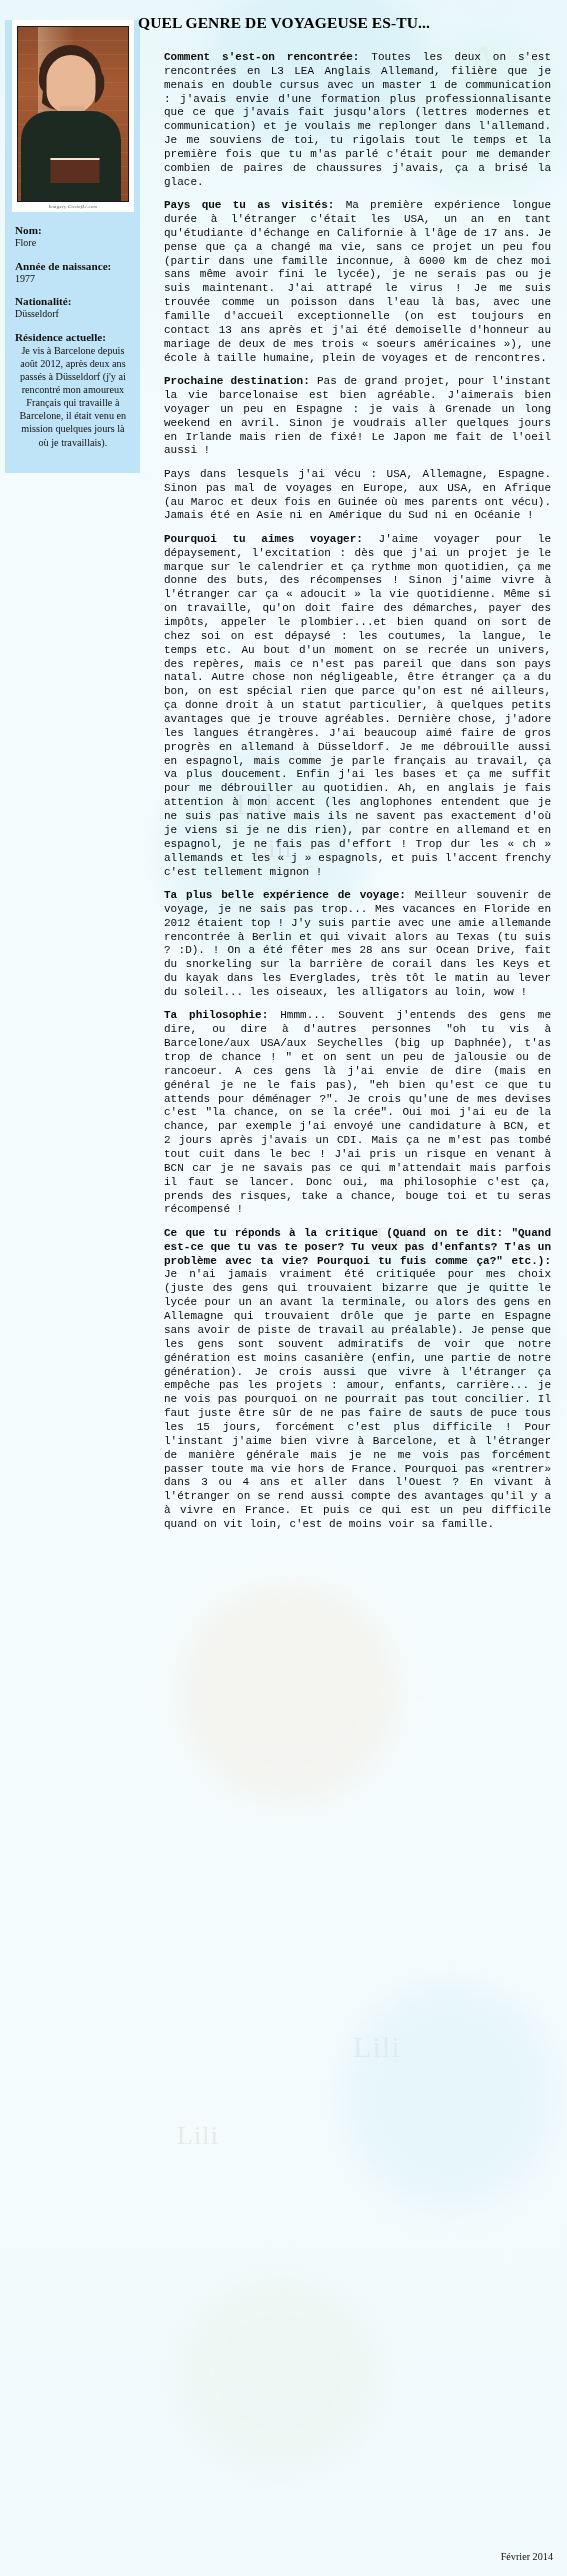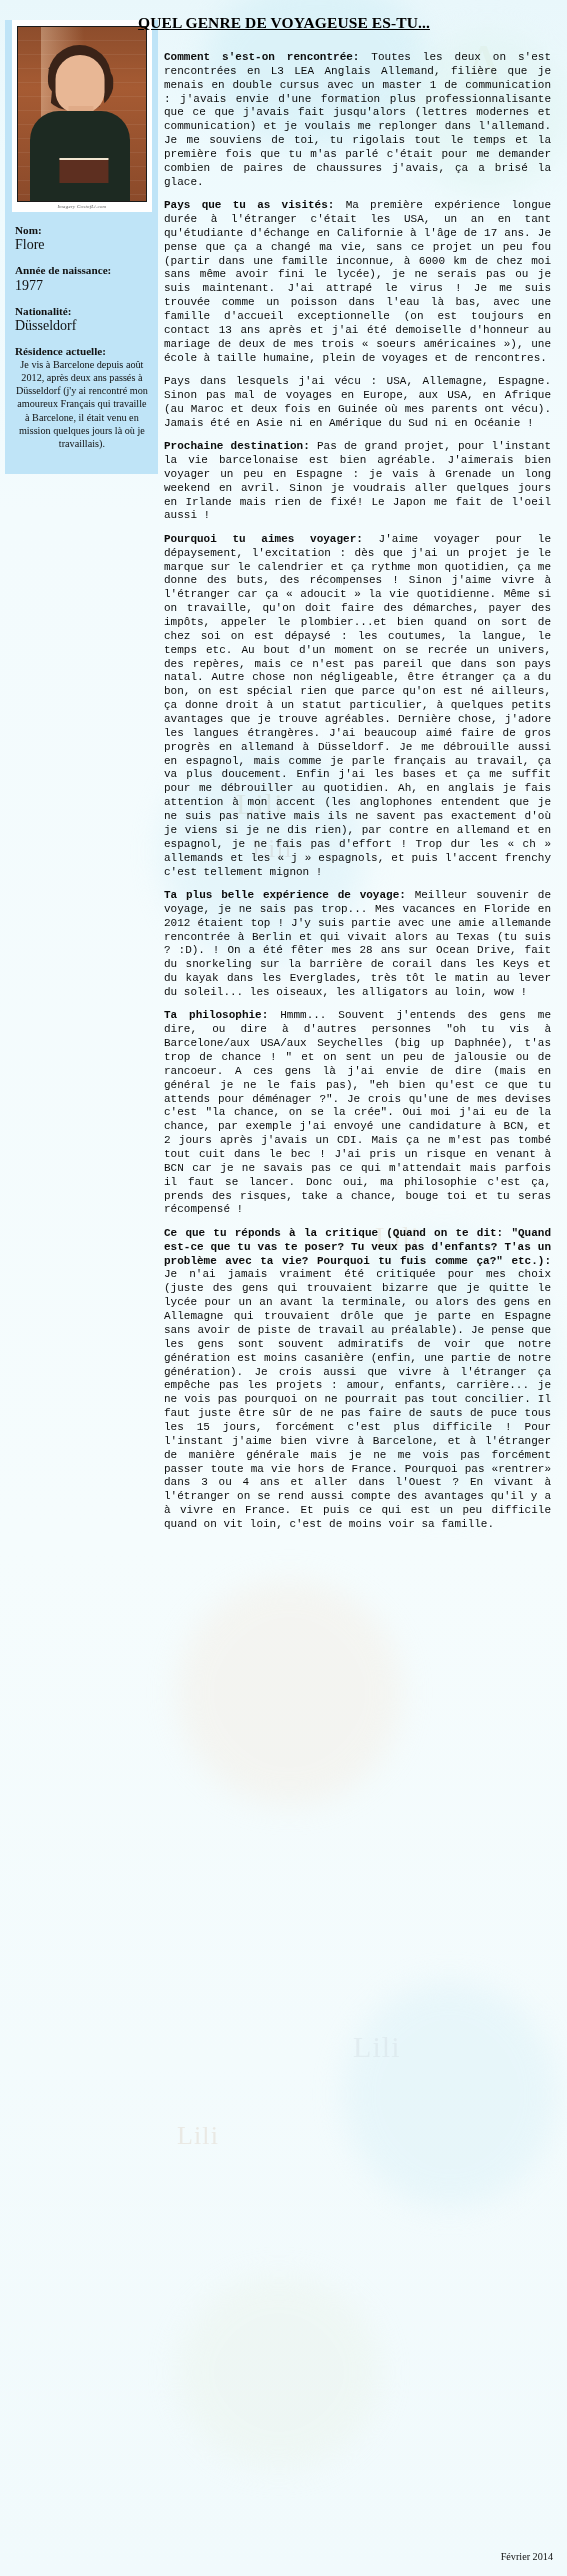"QUEL GENRE DE VOYAGEUSE ES-TU..." .doc-title { text-decoration: underline -> none }
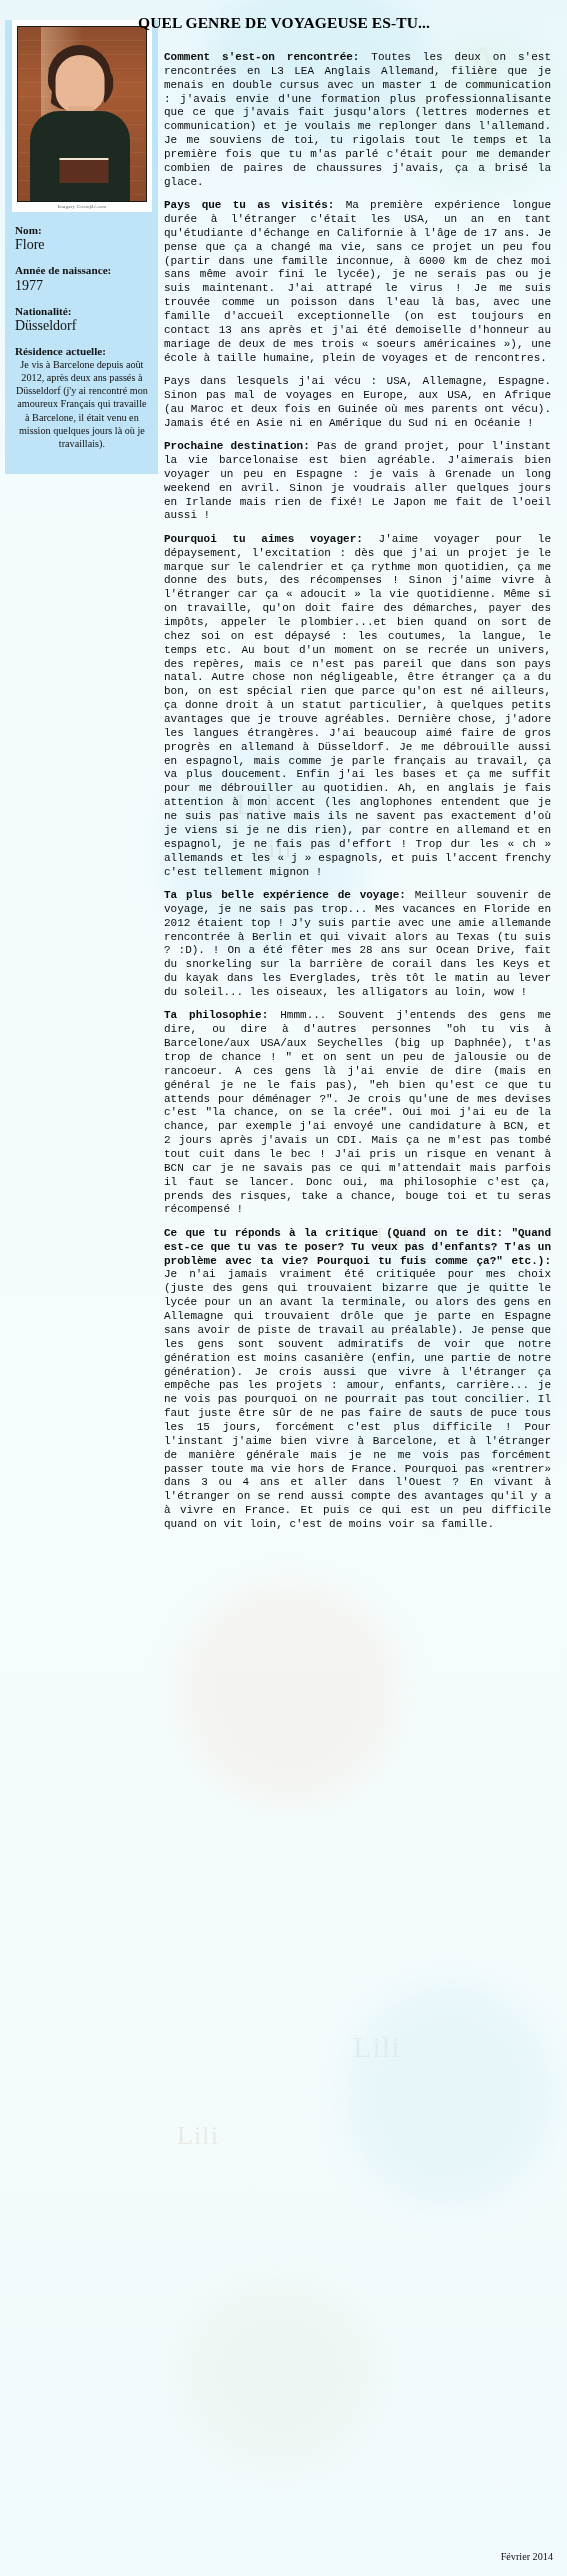"Nom:" .sidebar { width: 153px -> 135px }
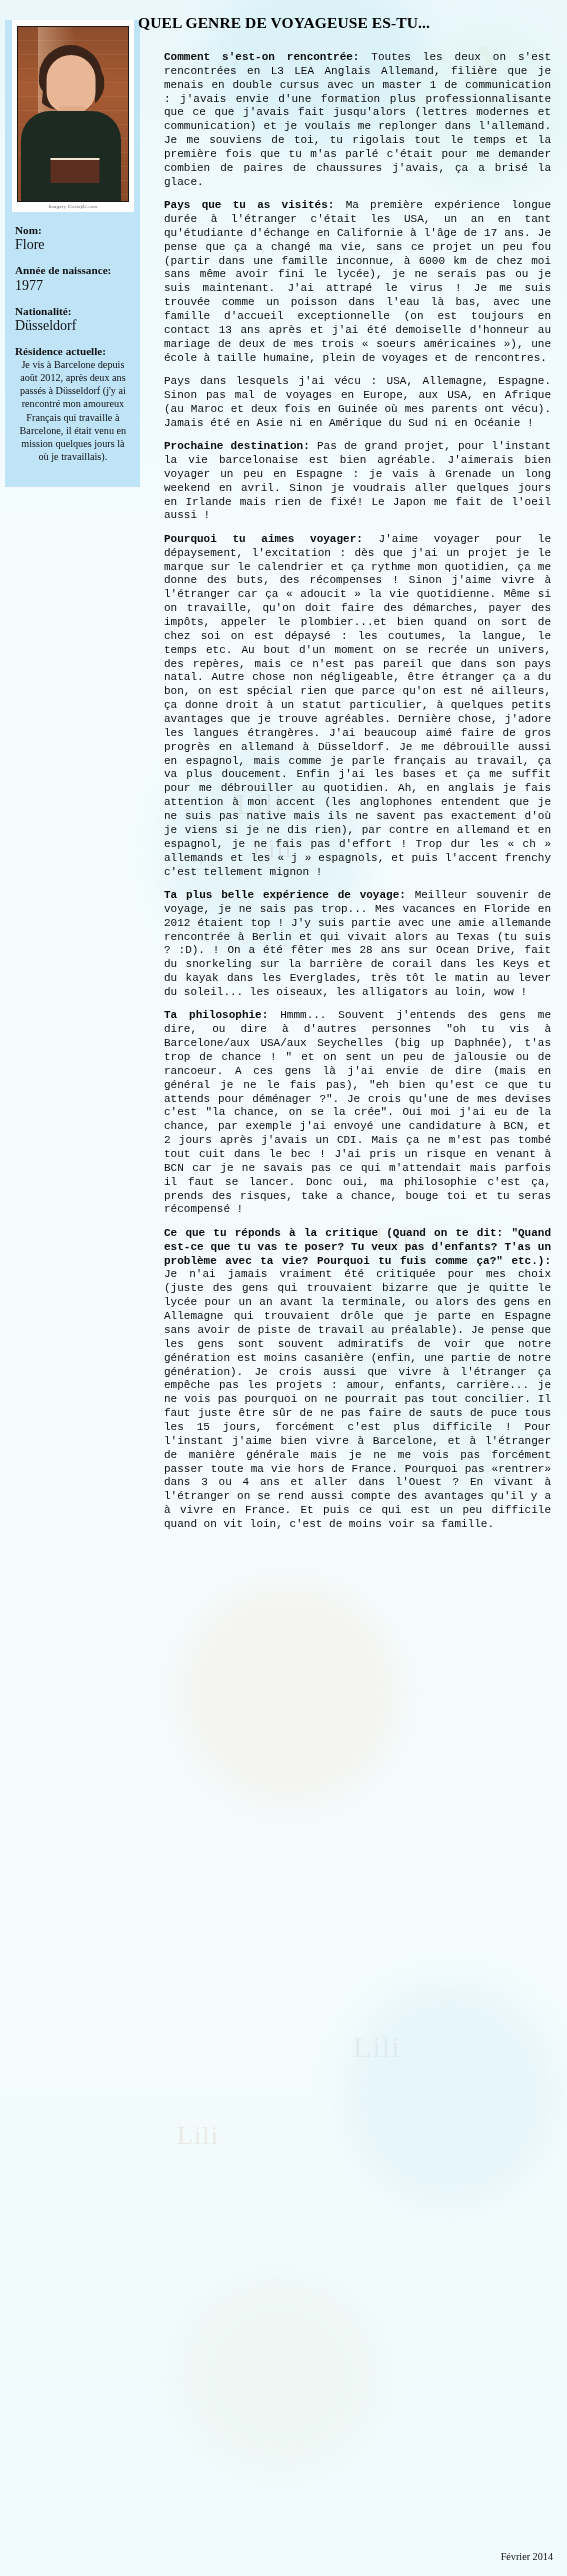"Flore" .fact-value { font-size: 14px -> 10px }
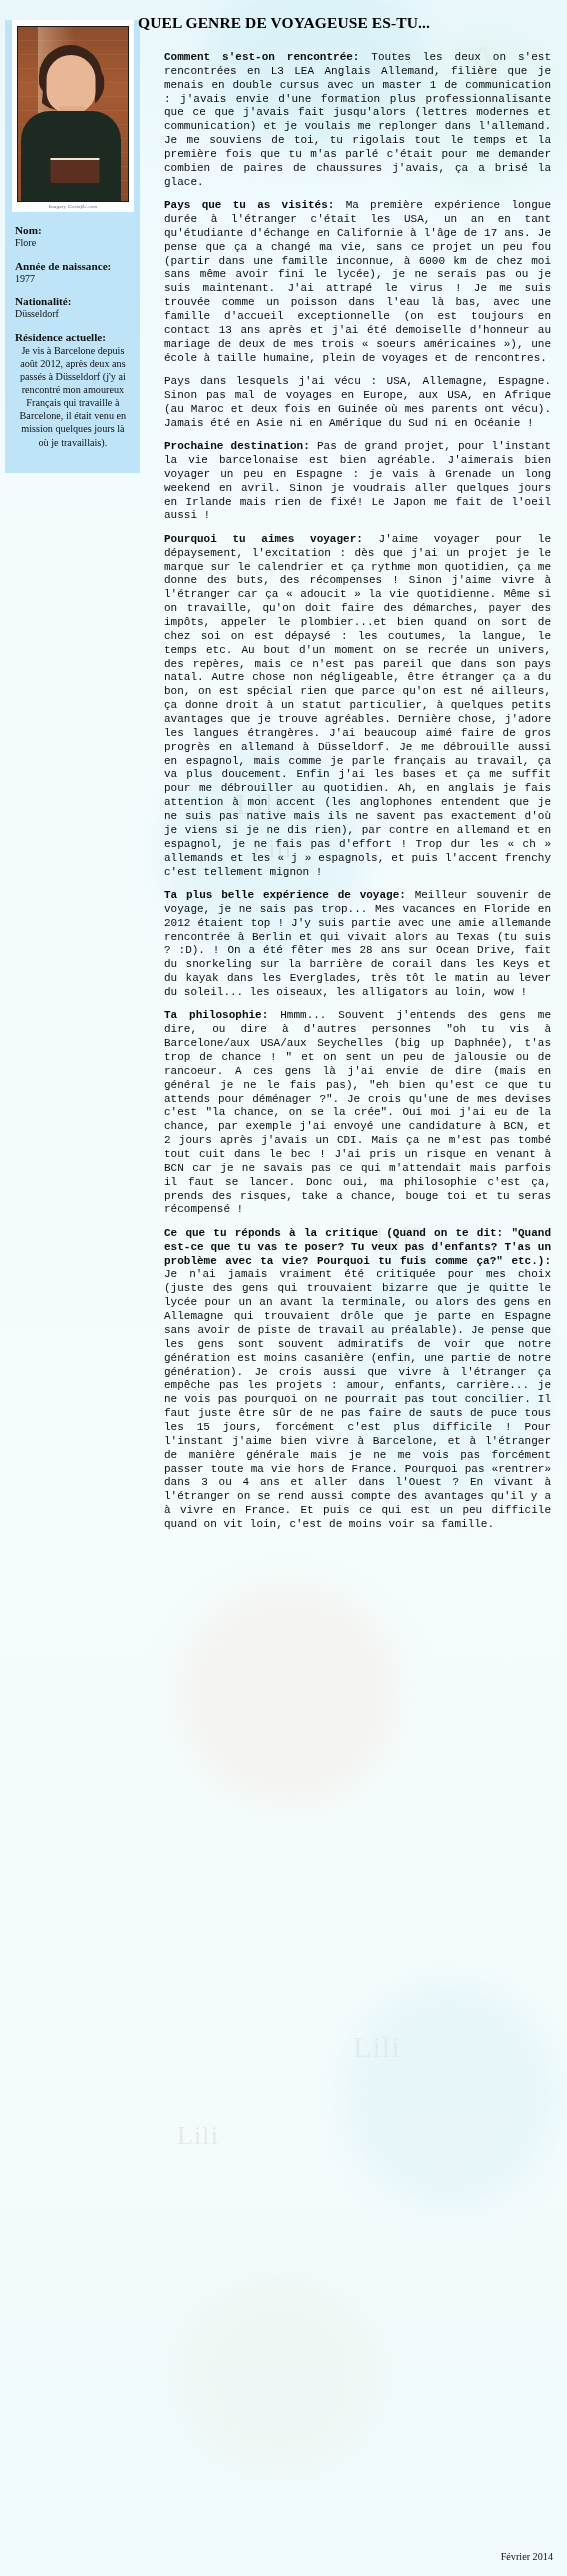"Pays dans lesquels j'ai vécu" p.para { order: before "Prochaine destination: Pas de grand" -> after "Prochaine destination: Pas de grand" }
